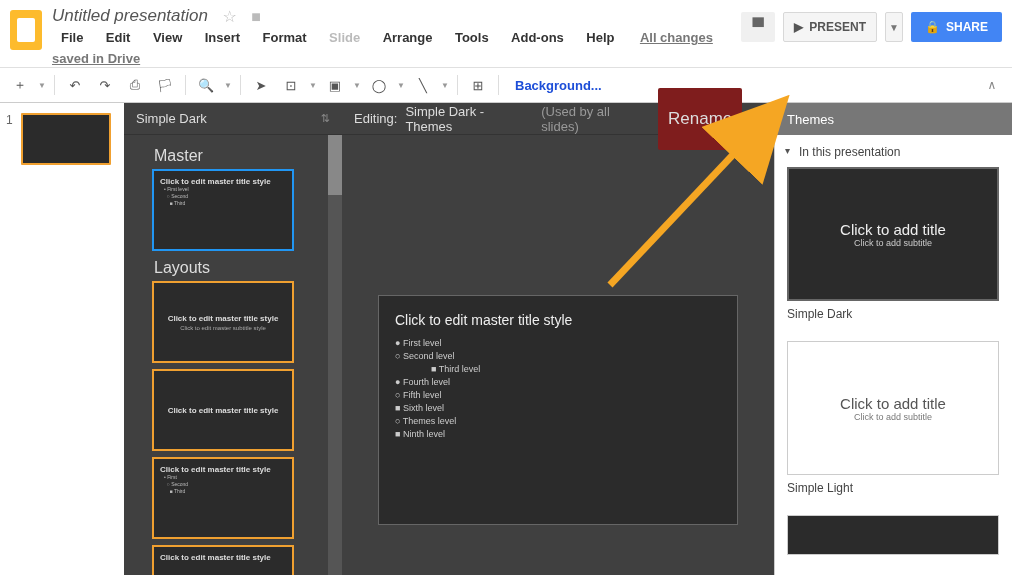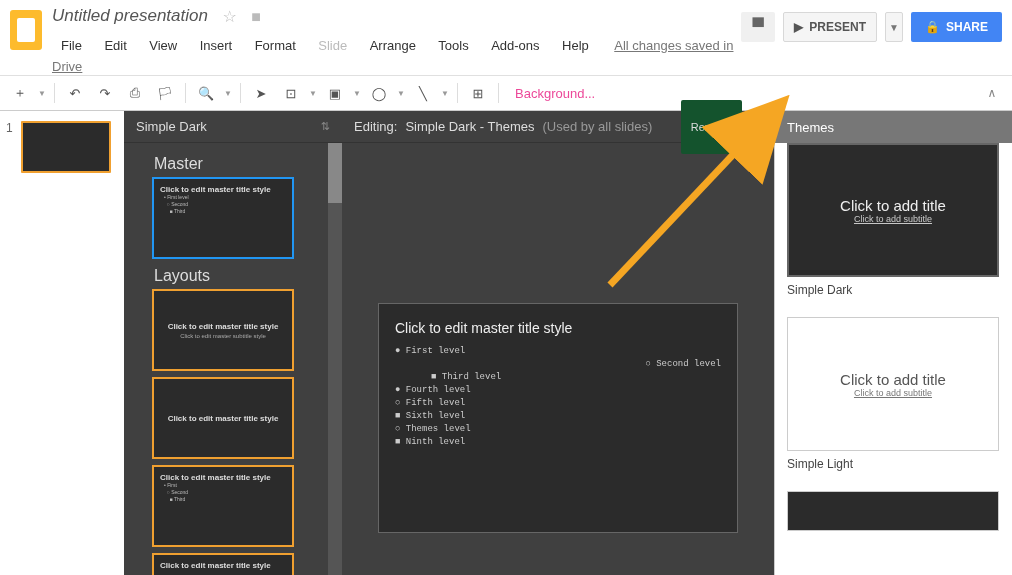"File Edit View Insert Format" .menu-bar { font-weight: none -> bold; margin-top: 8px -> 0 }
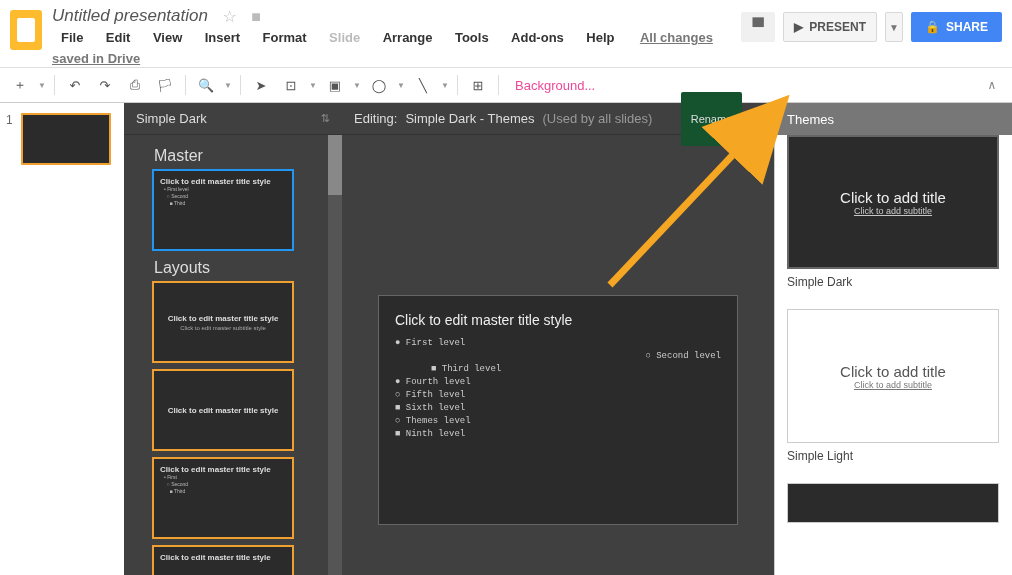"Background..." .tb-text { color: #ec4899 -> #1d4ed8; font-weight: none -> bold }
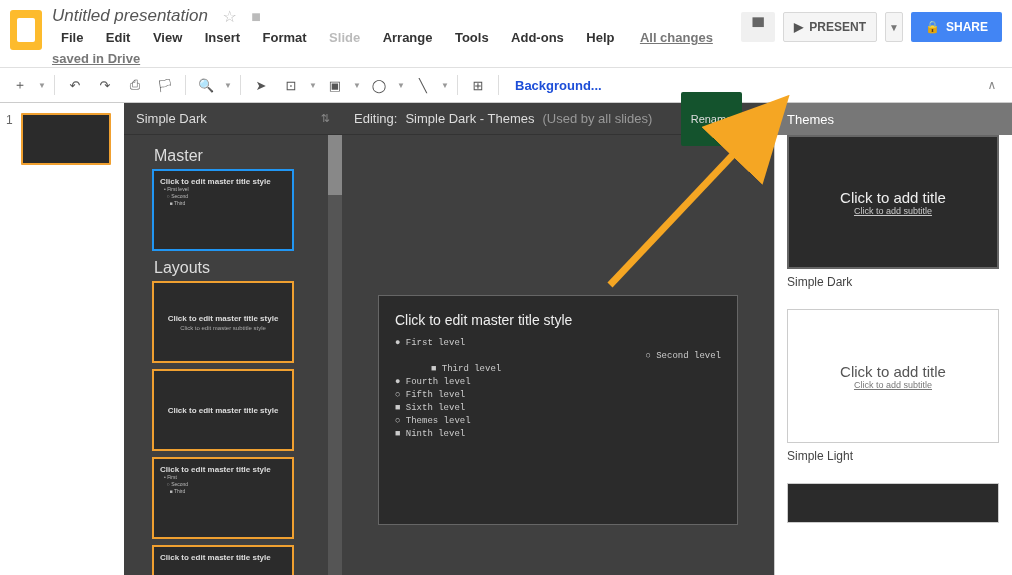"Rename" .rename-btn { background: #14532d -> #7f1d1d; font-size: 11px -> 17px }
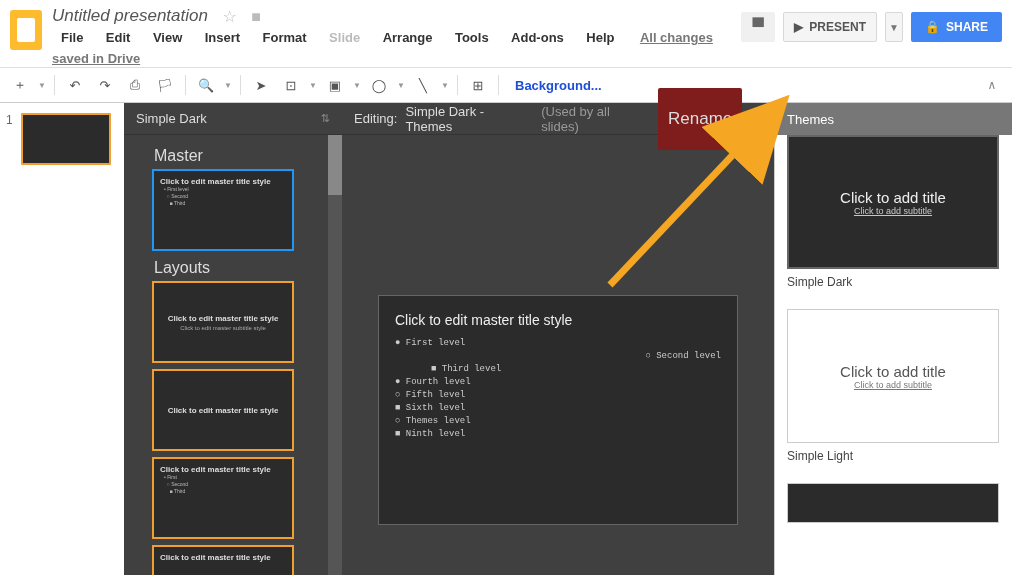"In this presentation" div.th-sub { html: none -> <div>In this presentation</div> }
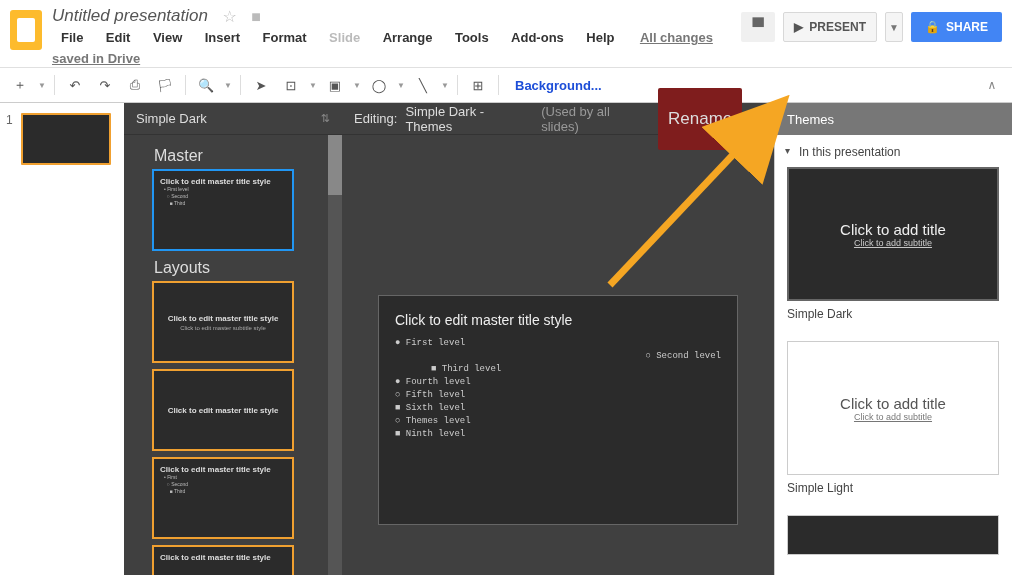"Click to add subtitle" .th-p-sub { text-decoration: underline -> none }
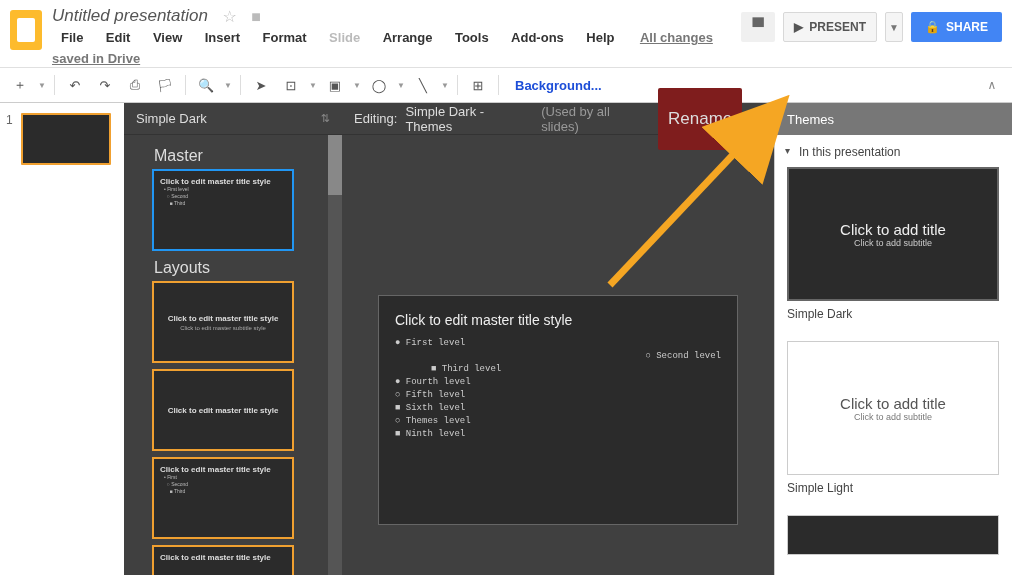"First level" .slide li { font-family: Liberation Mono, monospace -> none }
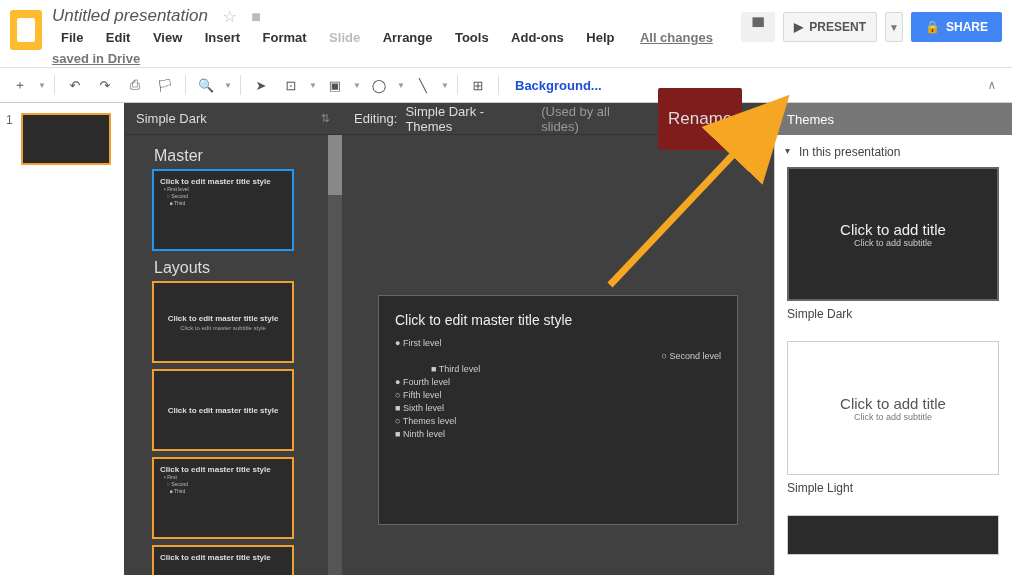"Second level" .b2 { text-align: right -> none }
